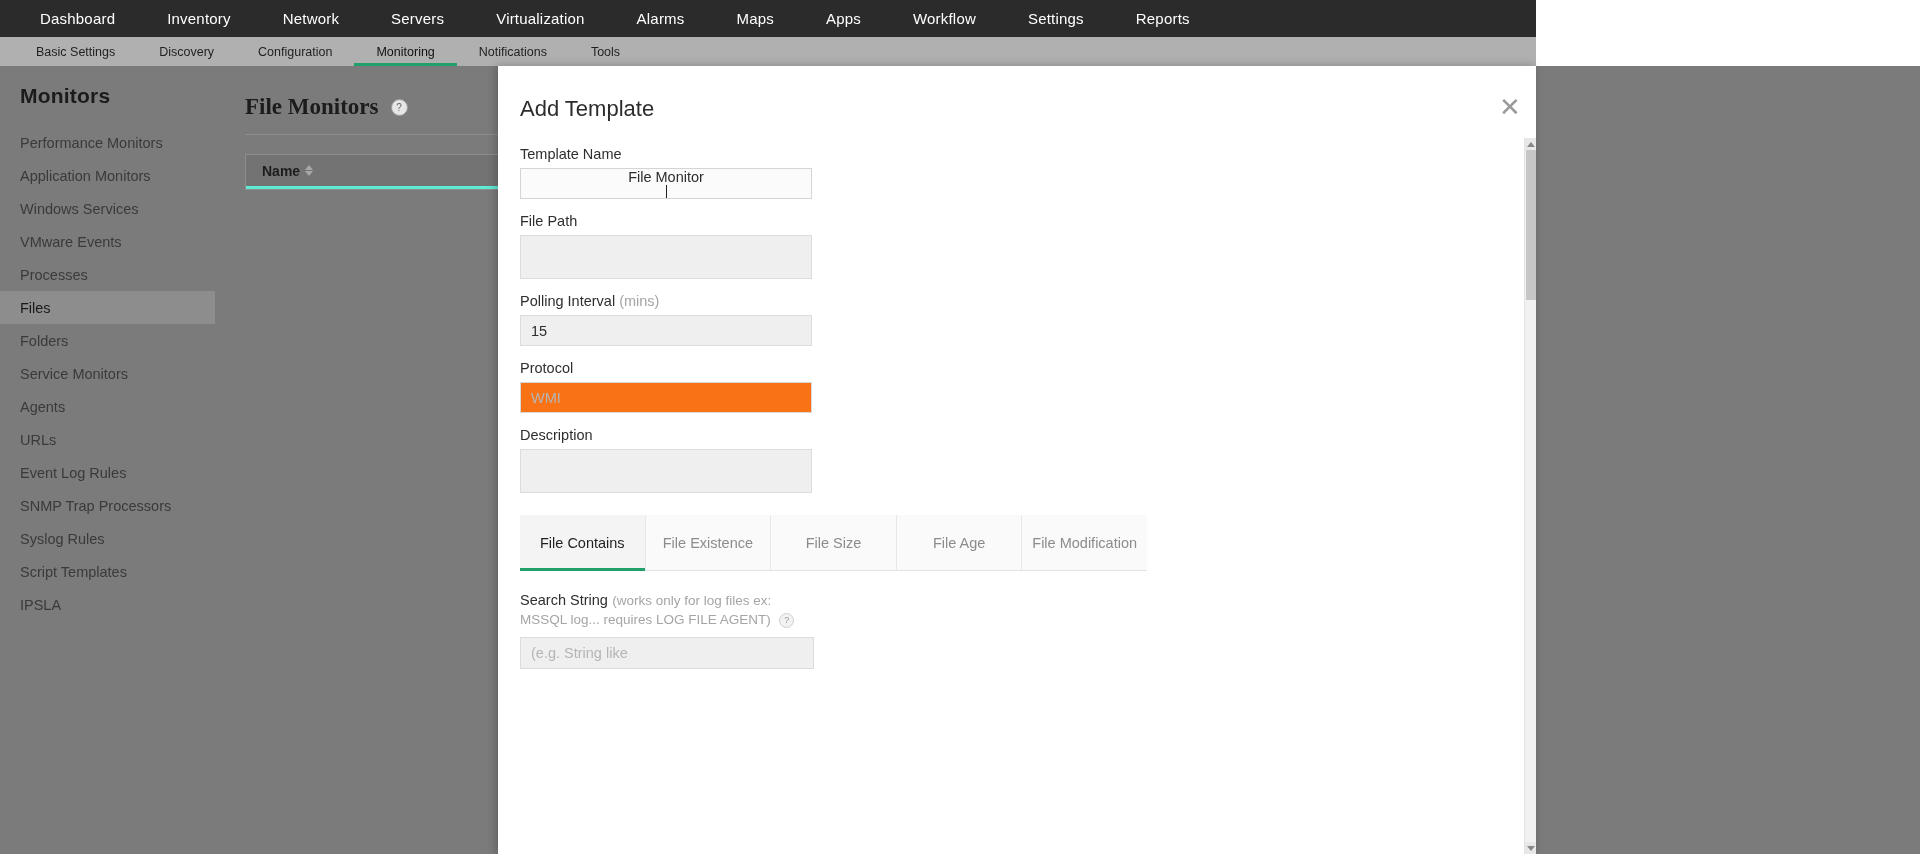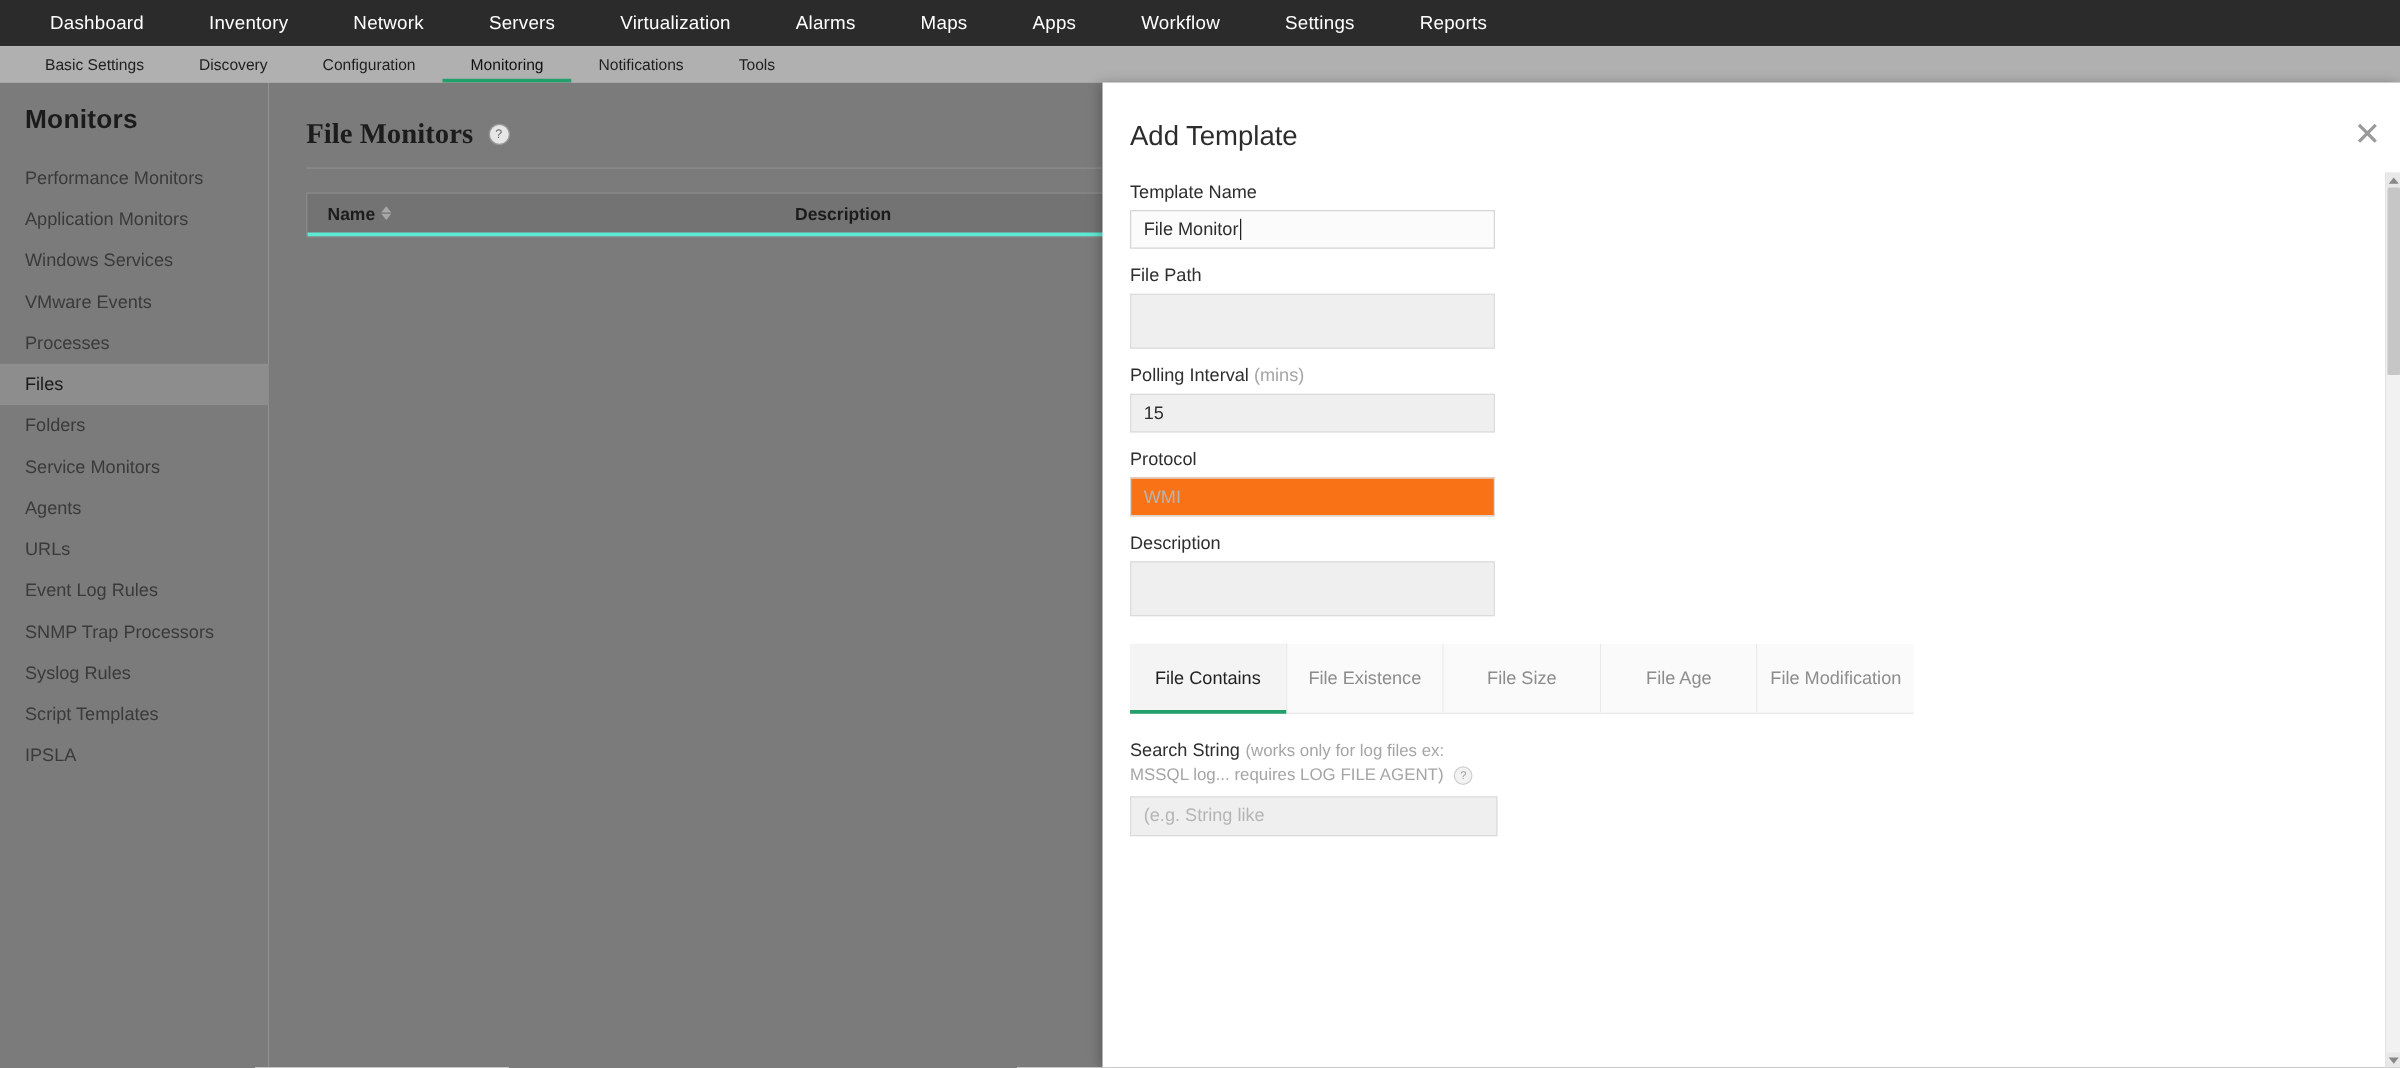"Dashboard" .app { width: 1920px -> 1536px }
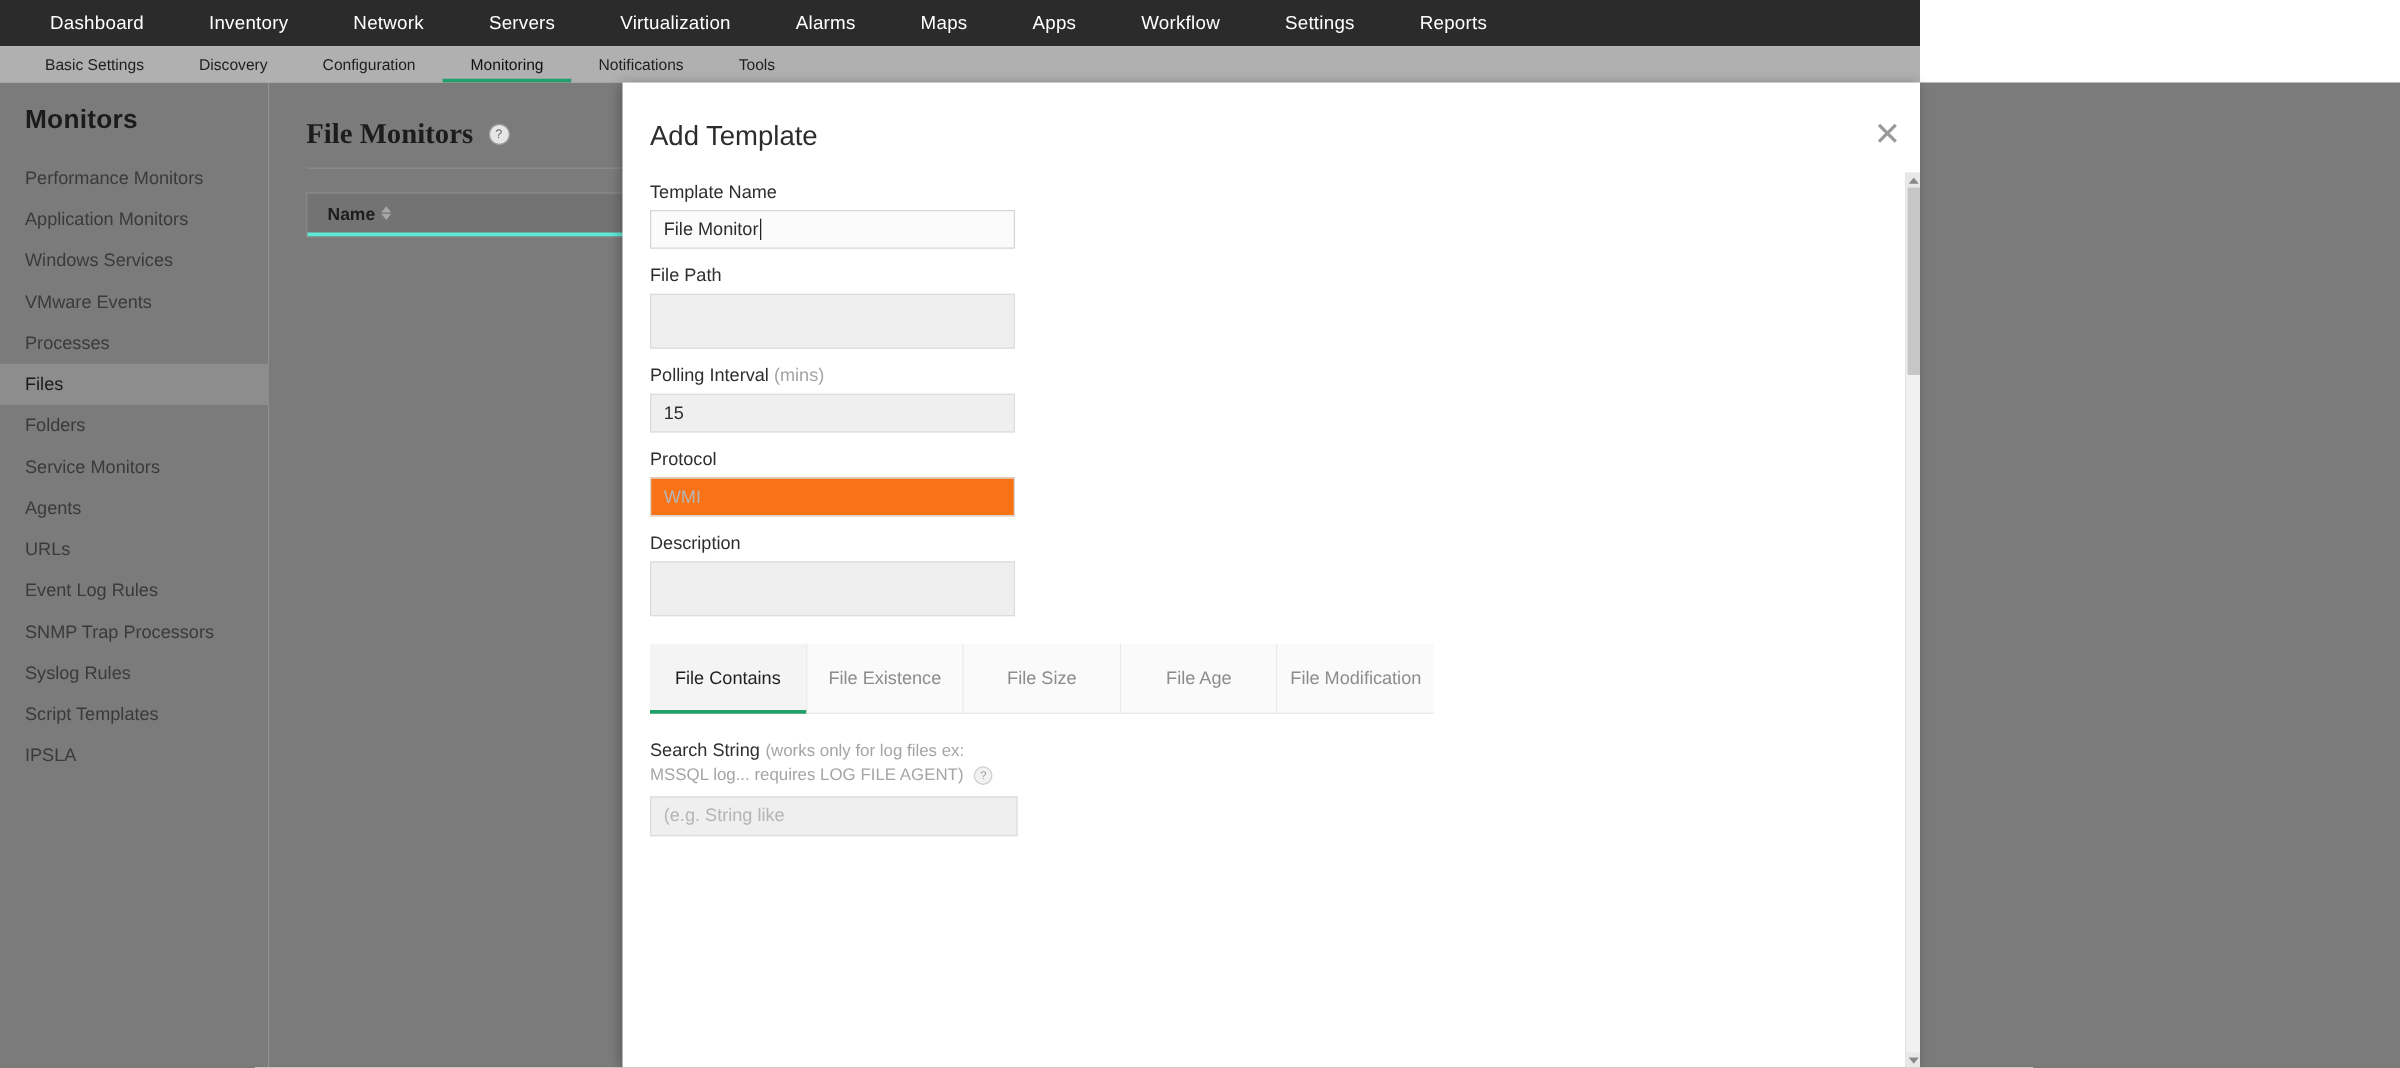"File Monitor" .namebox { flex-direction: none -> column }
